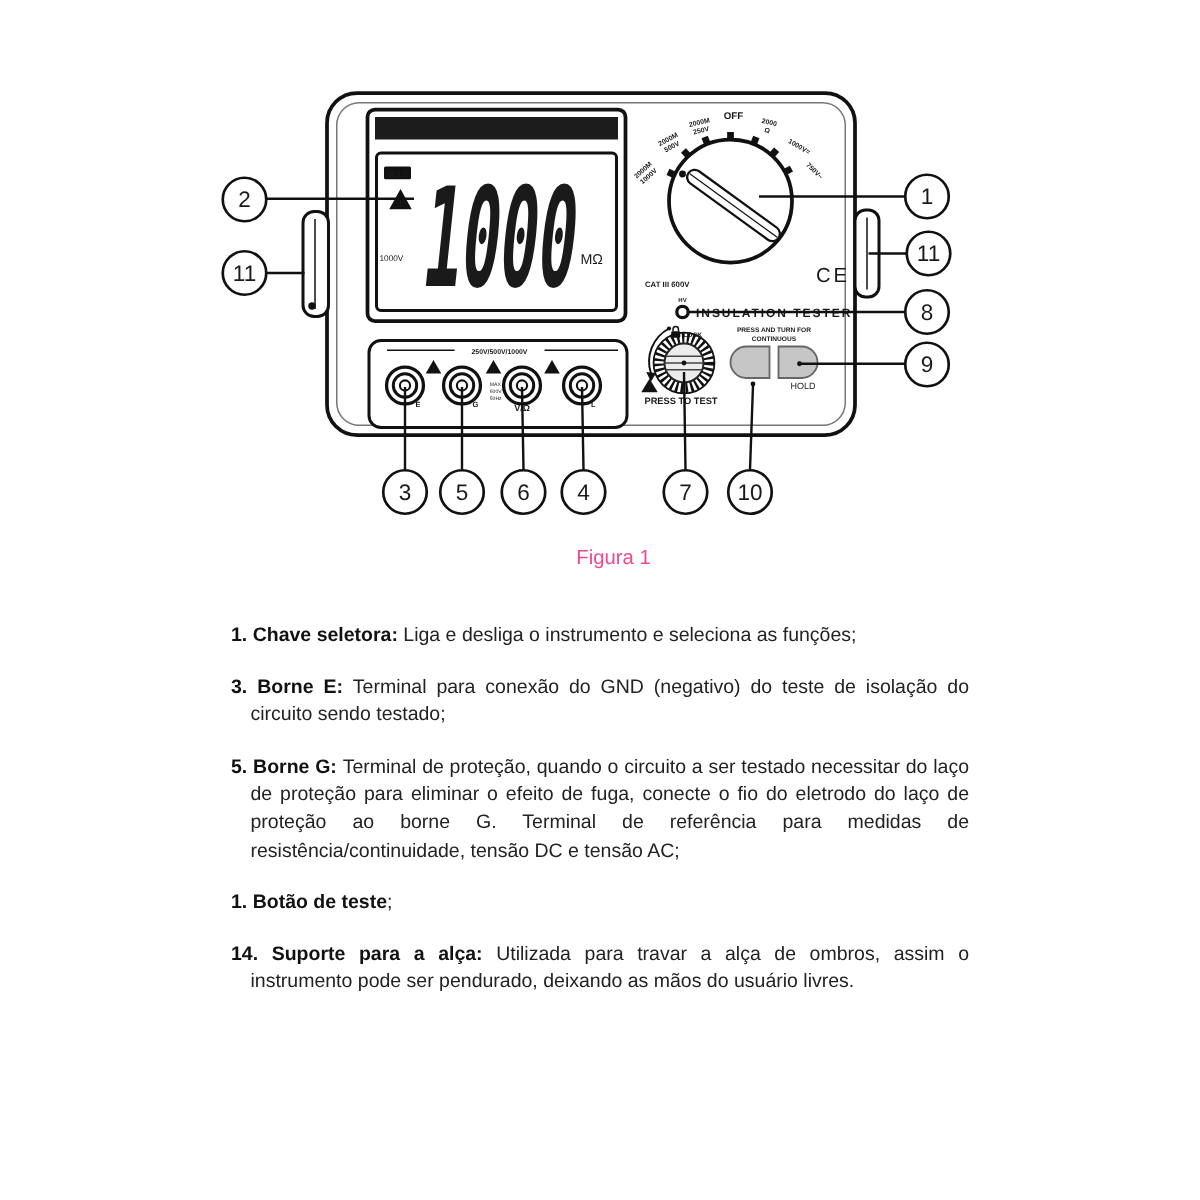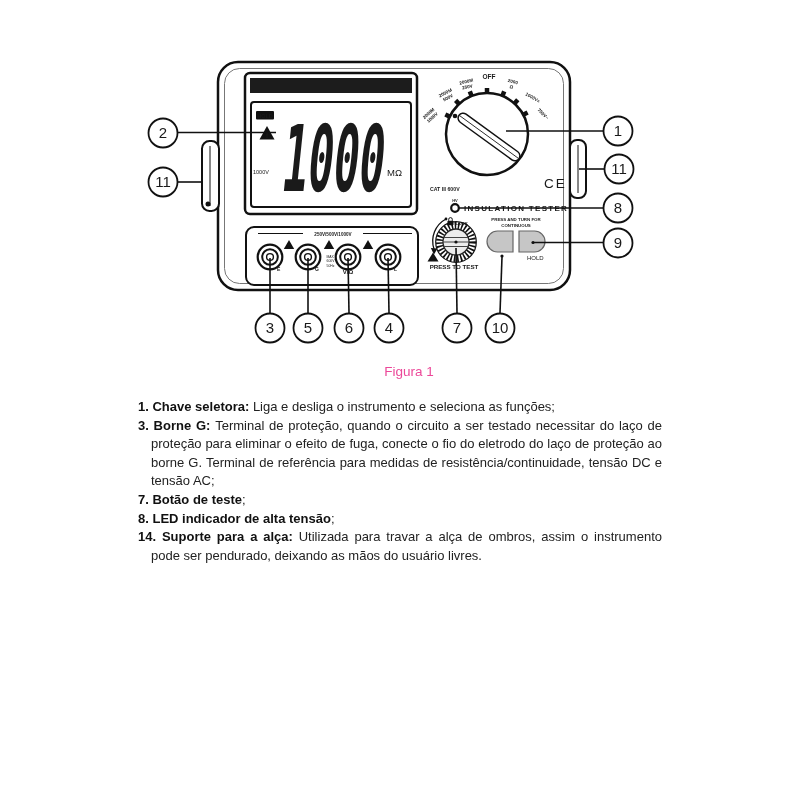"1. Chave seletora: Liga e" #legend p { margin: 0 -> 16px }
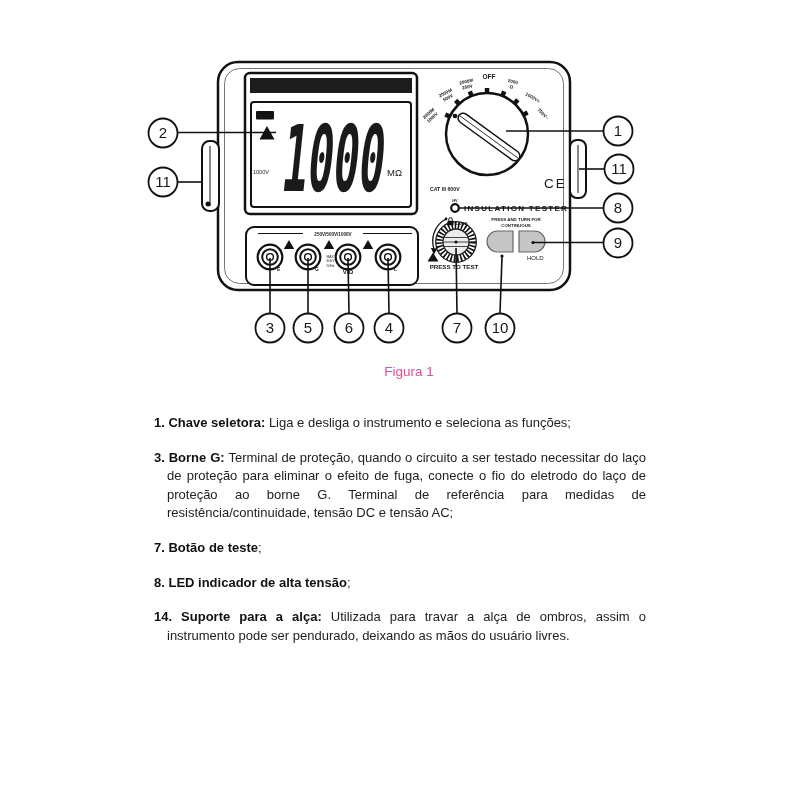"3. Borne E: Terminal para" p { html: none -> <p><span>3. Borne E: </span><span>Terminal para conexão do GND (negativo) do teste de isolação do circuito sendo testado;</span></p> }
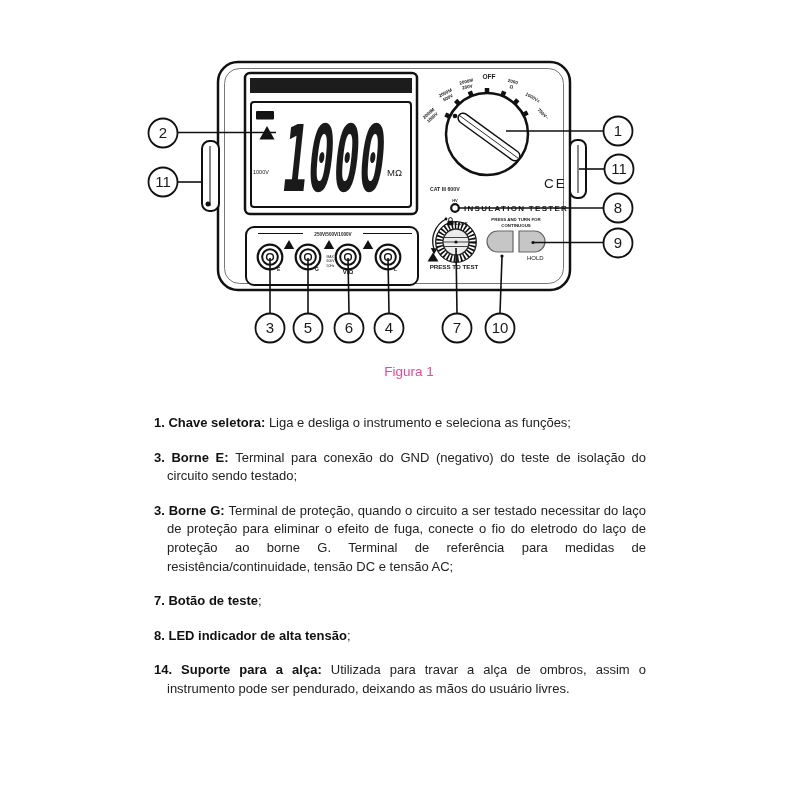"3. Borne G:" span.b { text: 3 -> 5 }
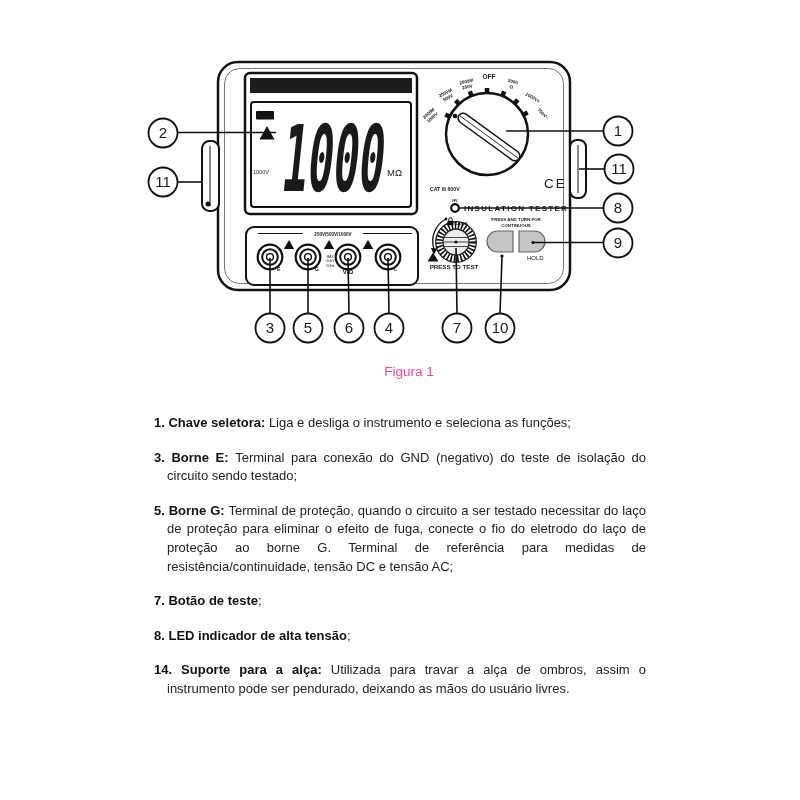"7. Botão de teste" span.b { text: 7 -> 1 }
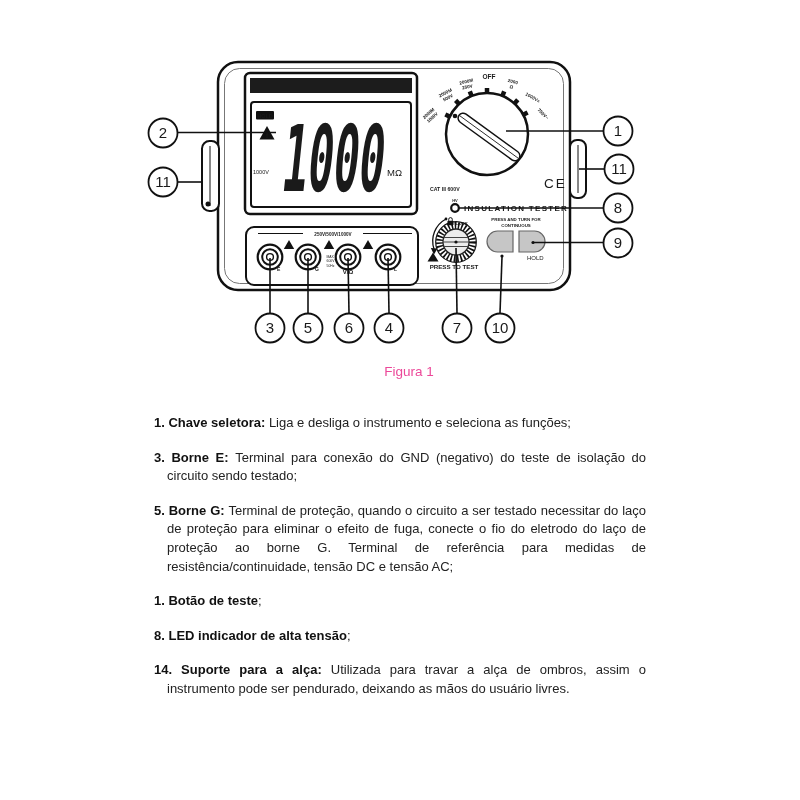"8. LED indicador de alta" p { html: <p><span>8. LED indicador de alta tensão</span><span>;</span></p> -> none }
